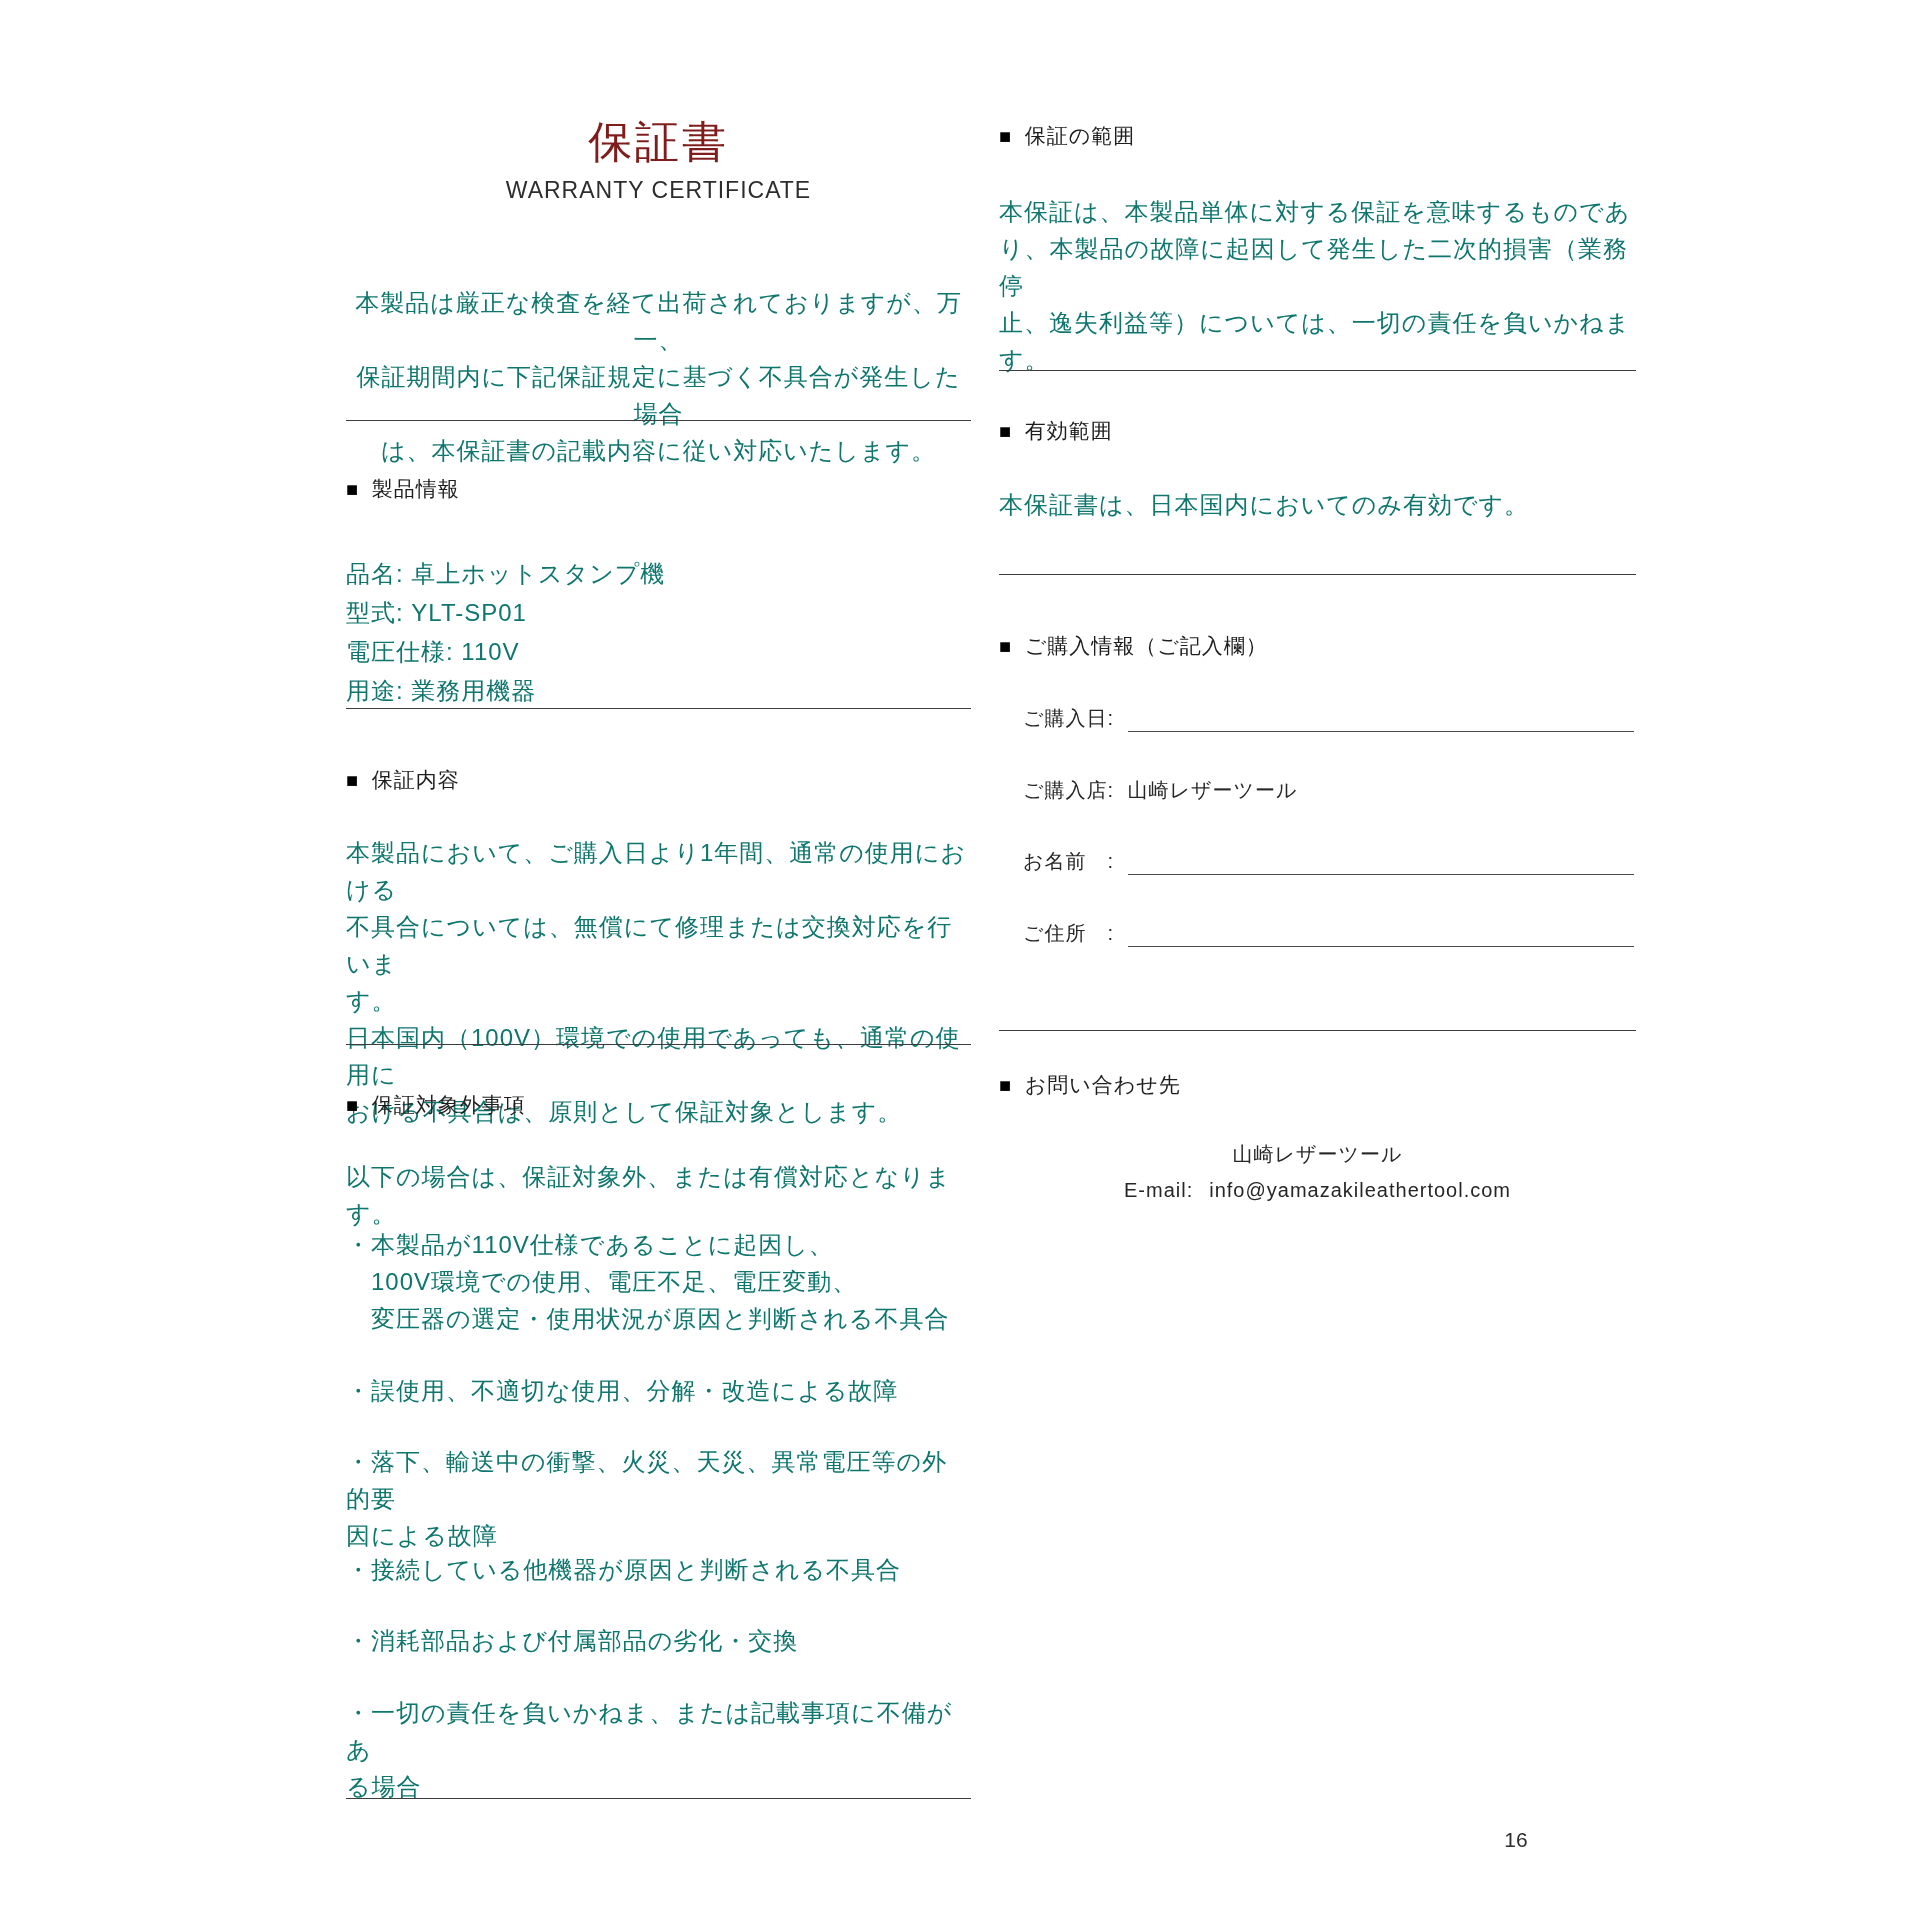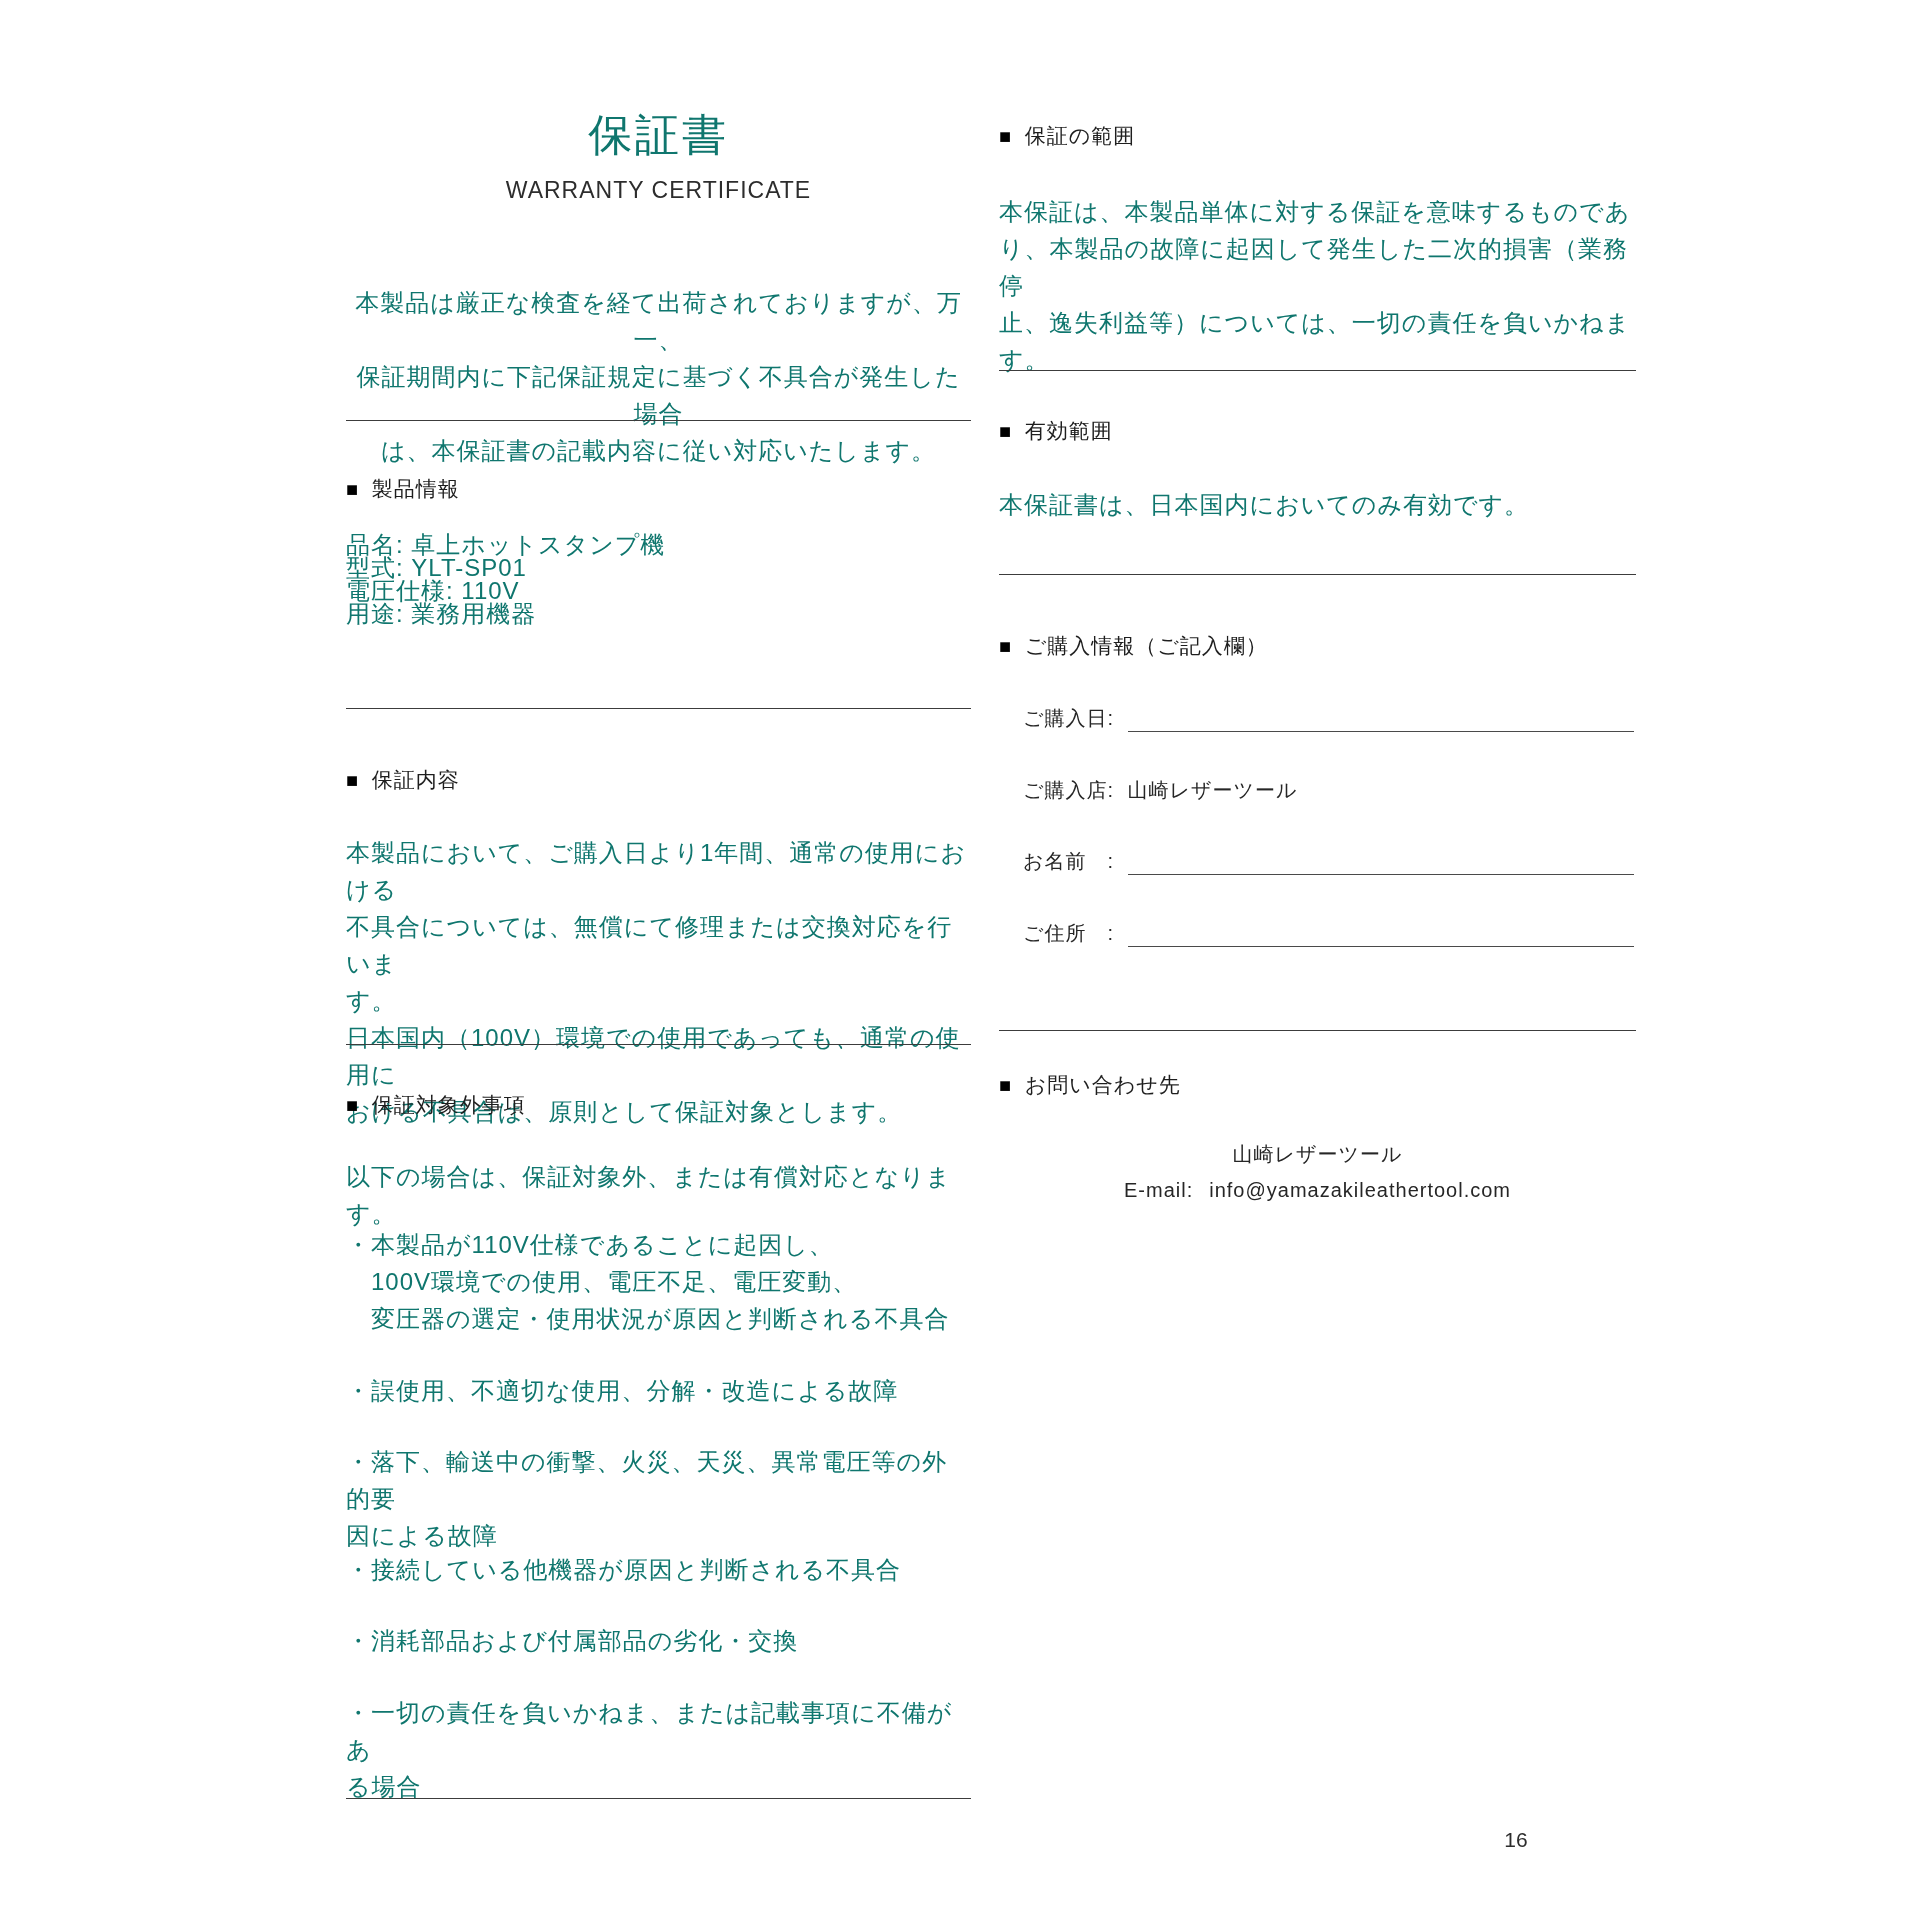"保証書" .doc-title { color: #0f766e -> #7f1d1d; margin: 4px -> 11px }
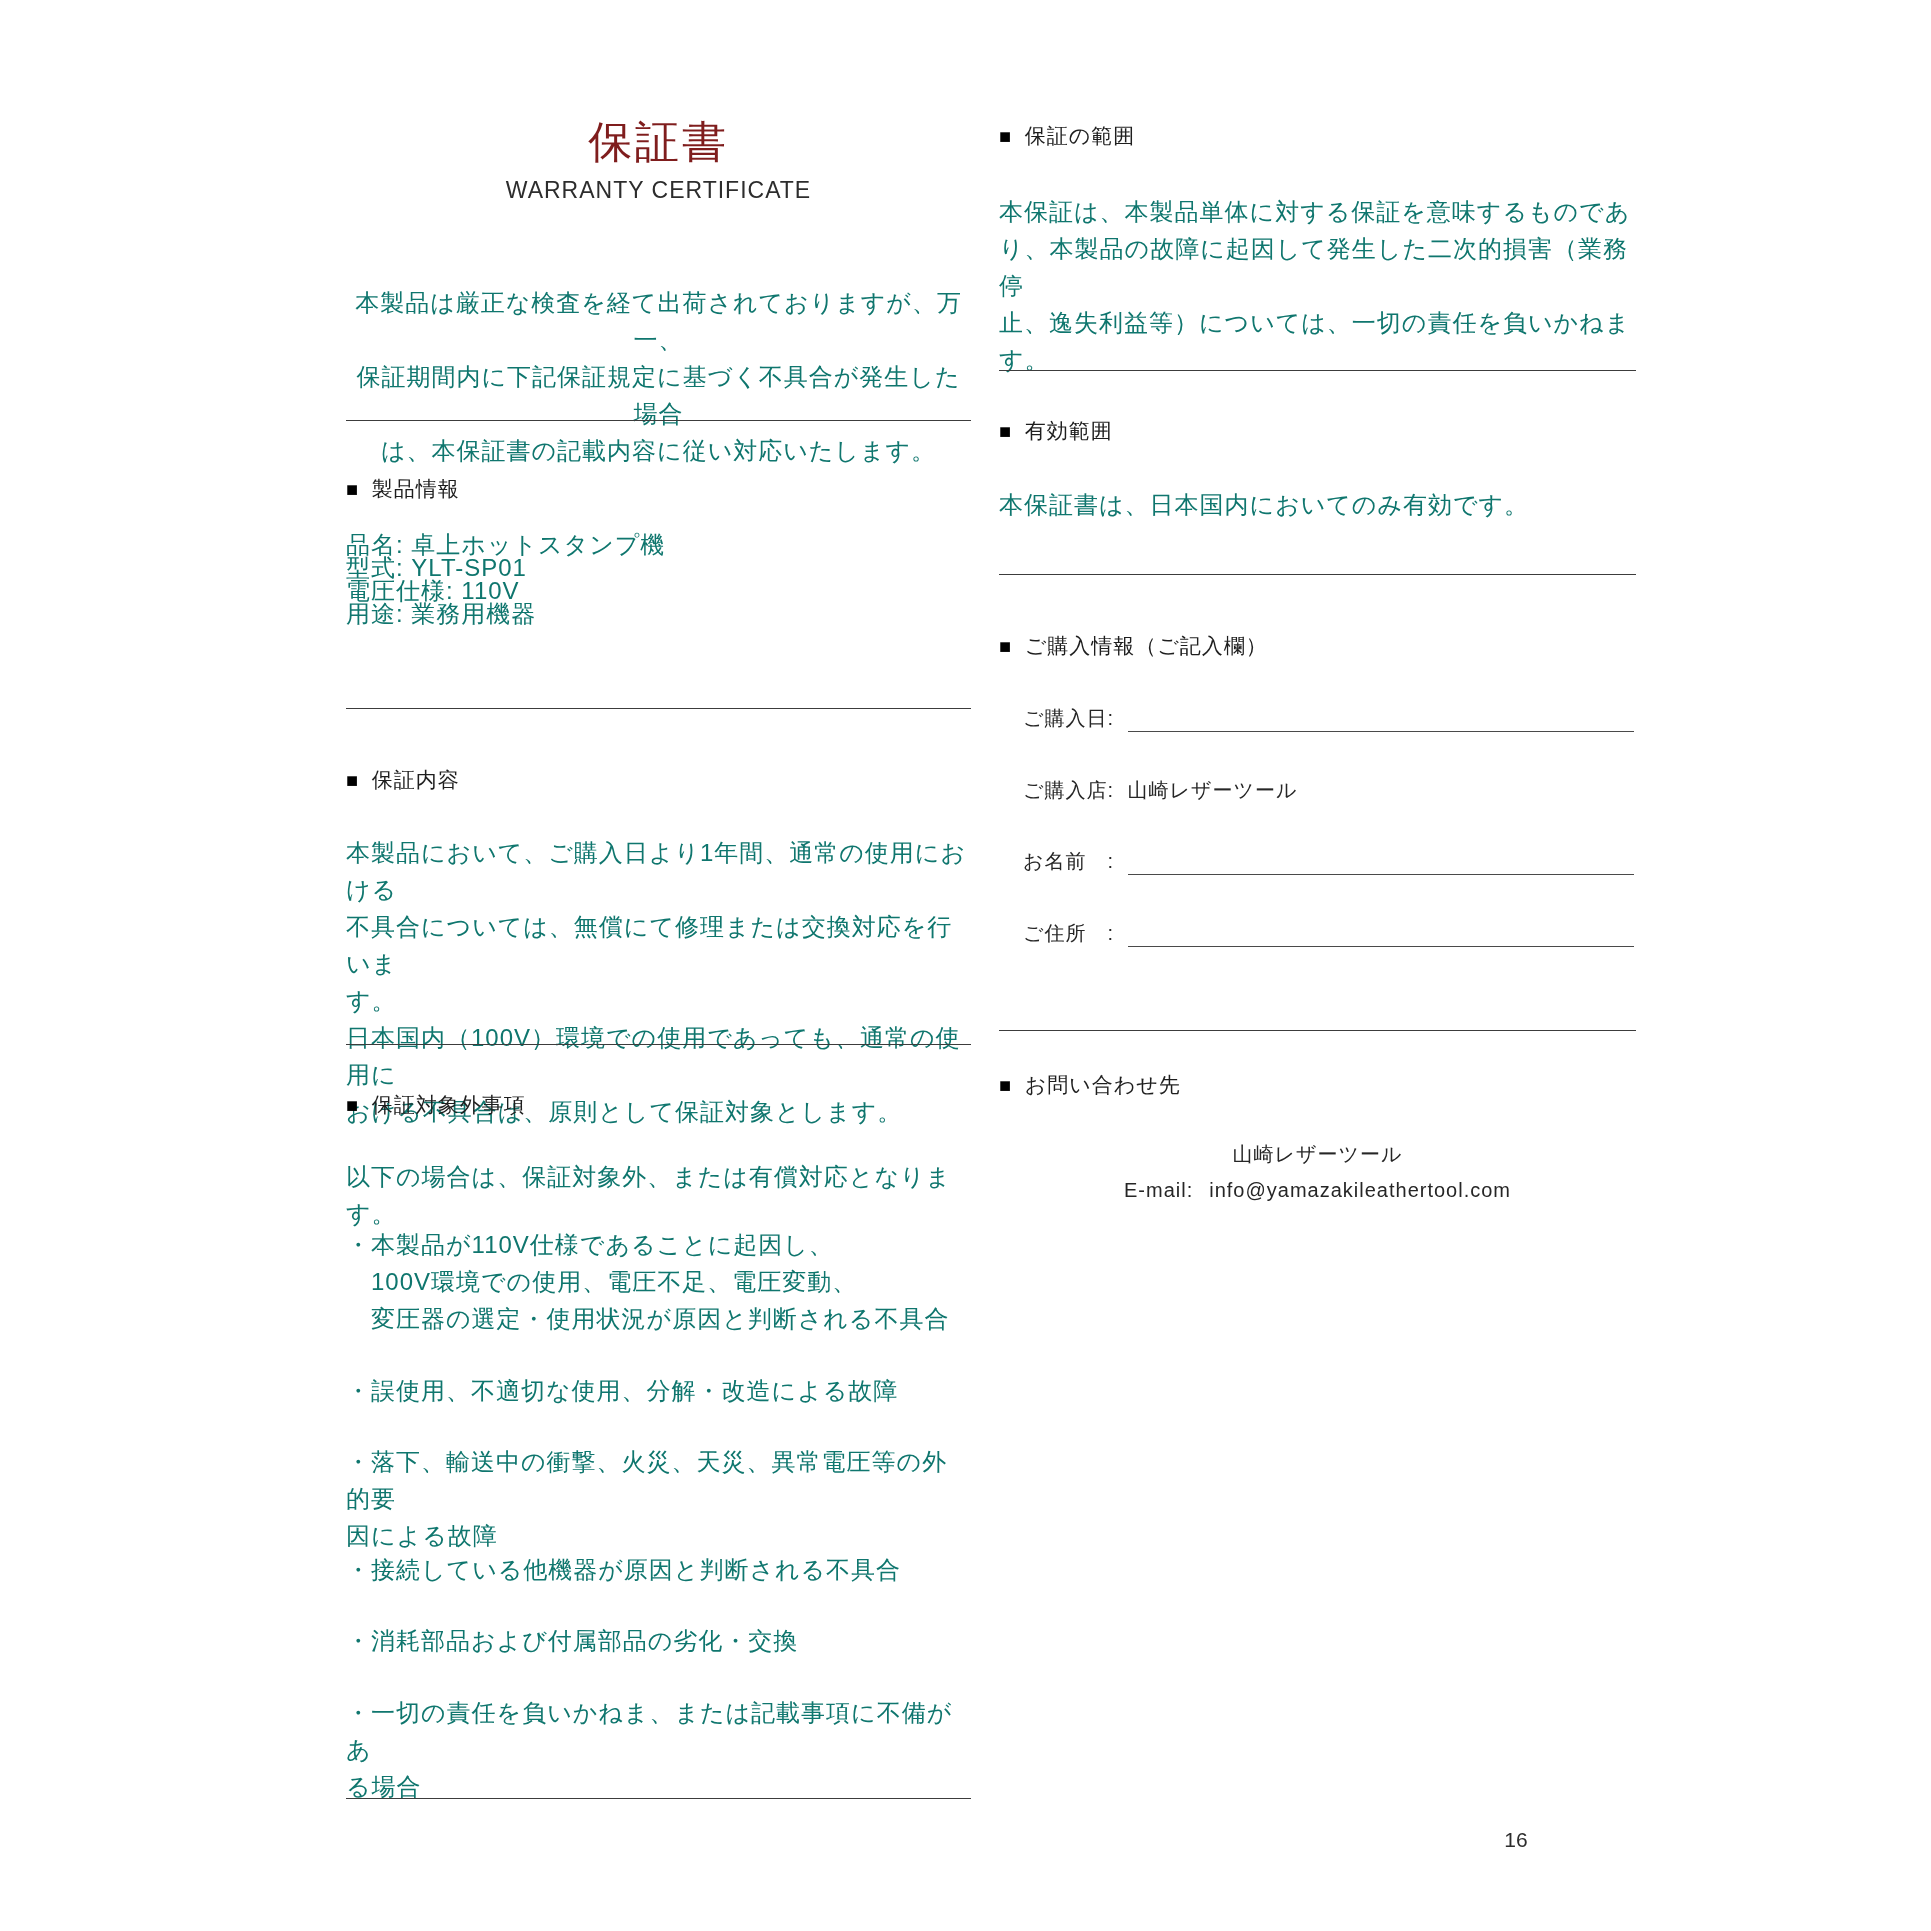"品名: 卓上ホットスタンプ機" div.abs { line-height: 23px -> 39px; top: 533px -> 554px }
